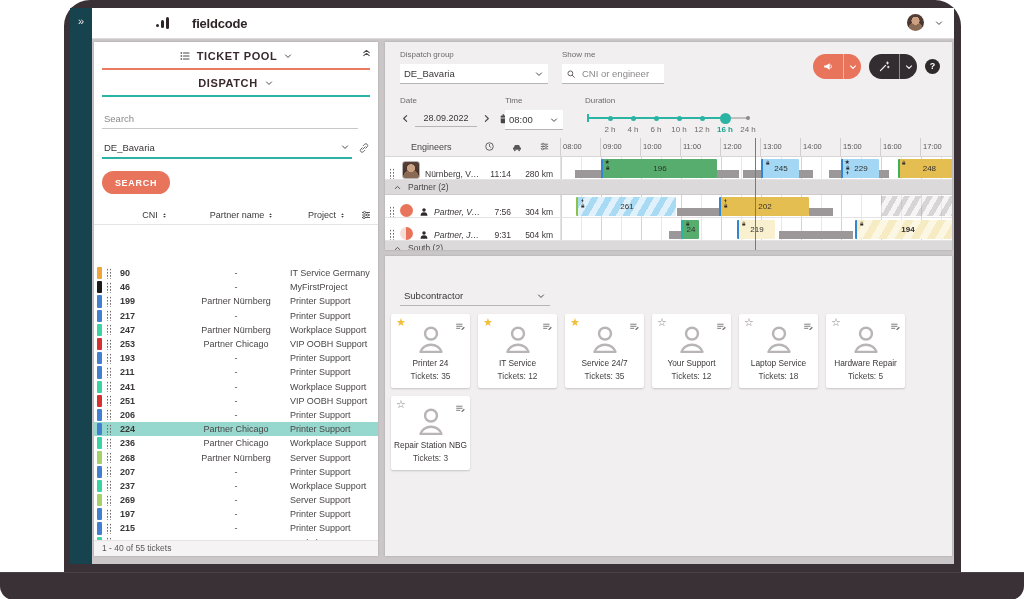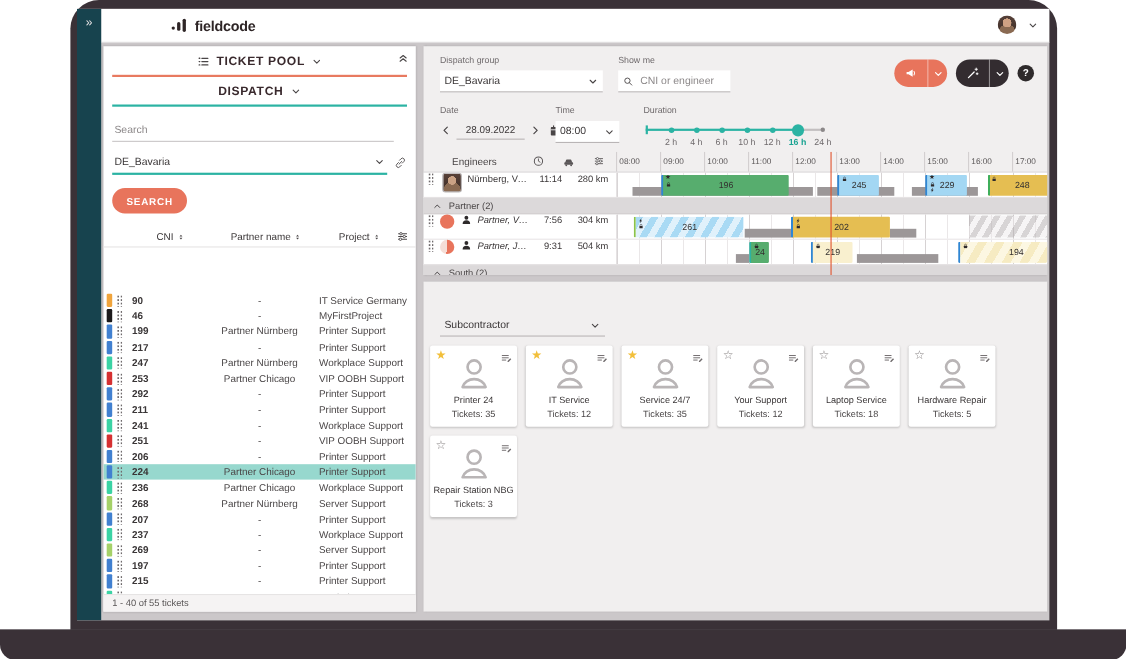"fieldcode" .lg-t { margin-left: 6px -> 21px }
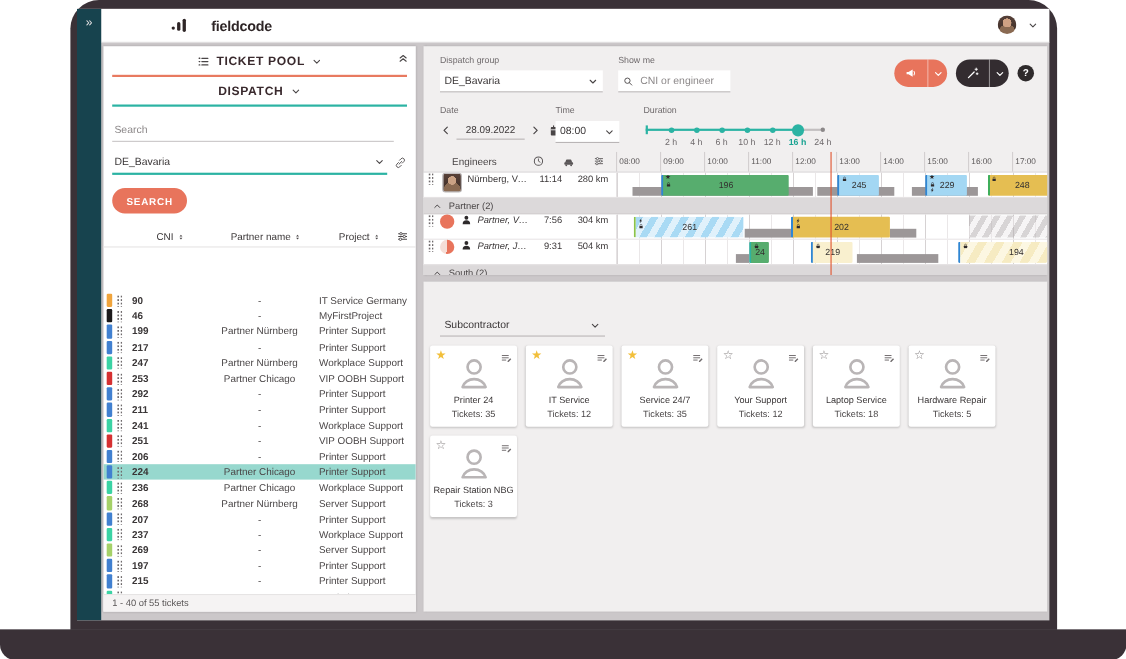"Nürnberg, Ve..." .lcell { align-items: flex-start -> flex-end }
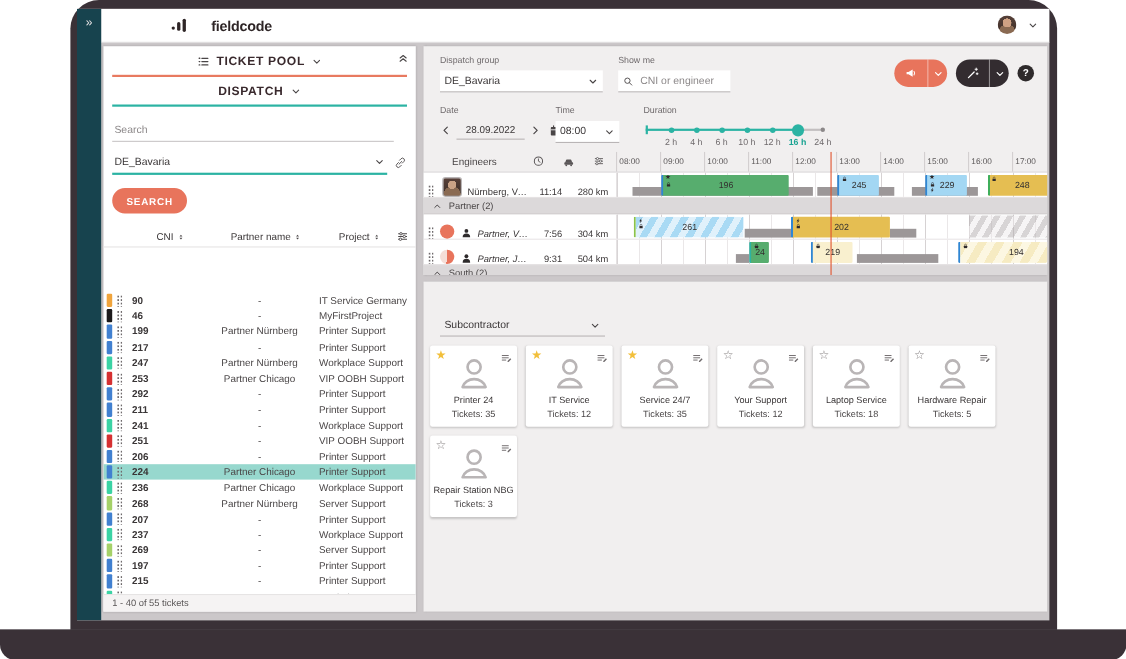"194" div.blk { font-weight: none -> bold; left: 310px -> 294.0px }
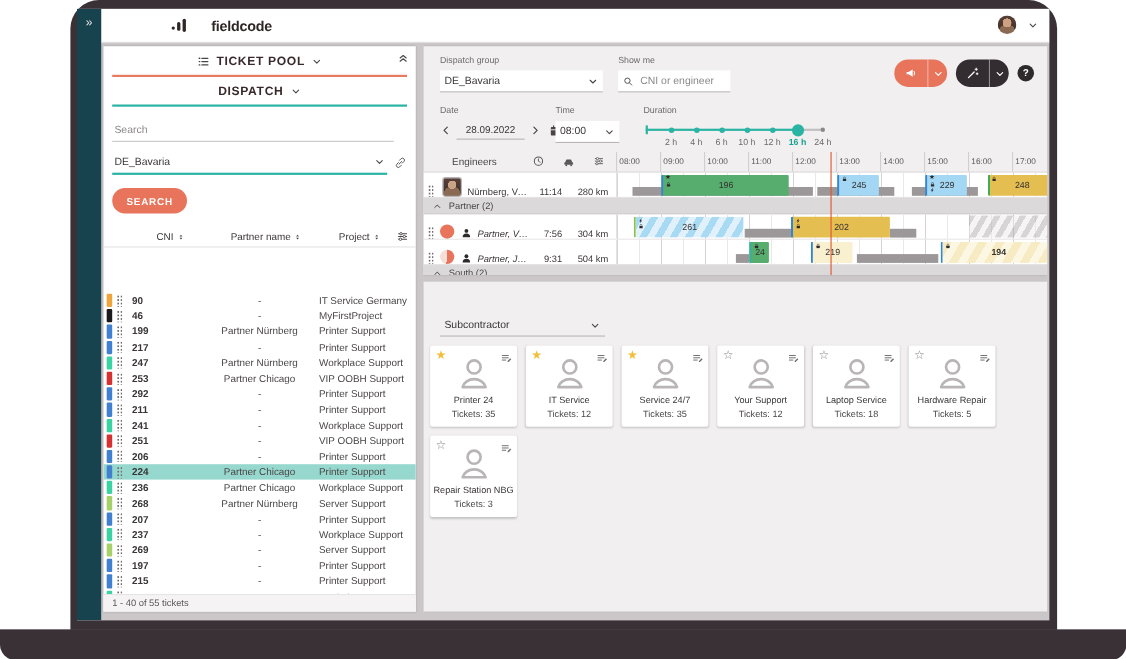"292" span.tc { text: 292 -> 193 }
